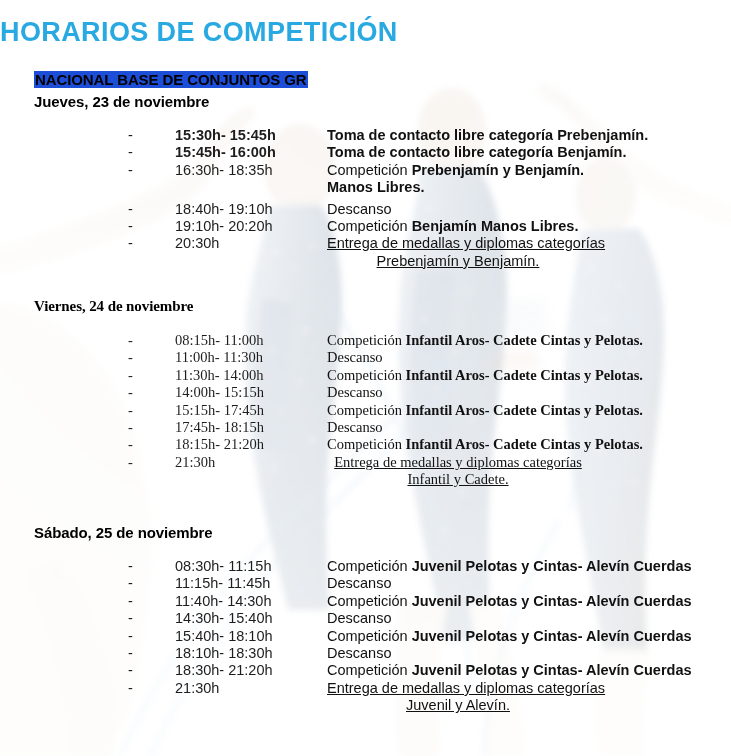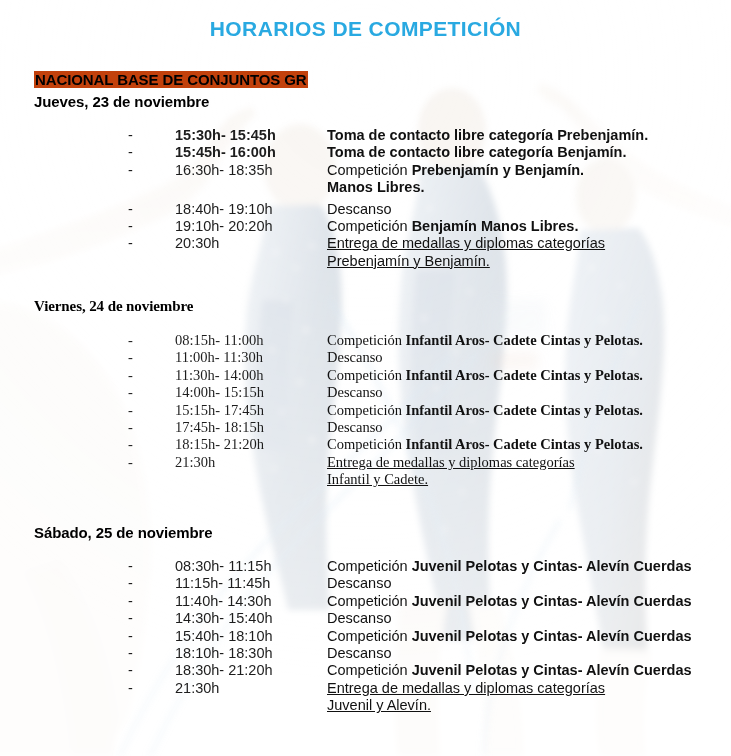"HORARIOS DE COMPETICIÓN" .doc-title { font-size: 21px -> 27px; text-align: center -> none }
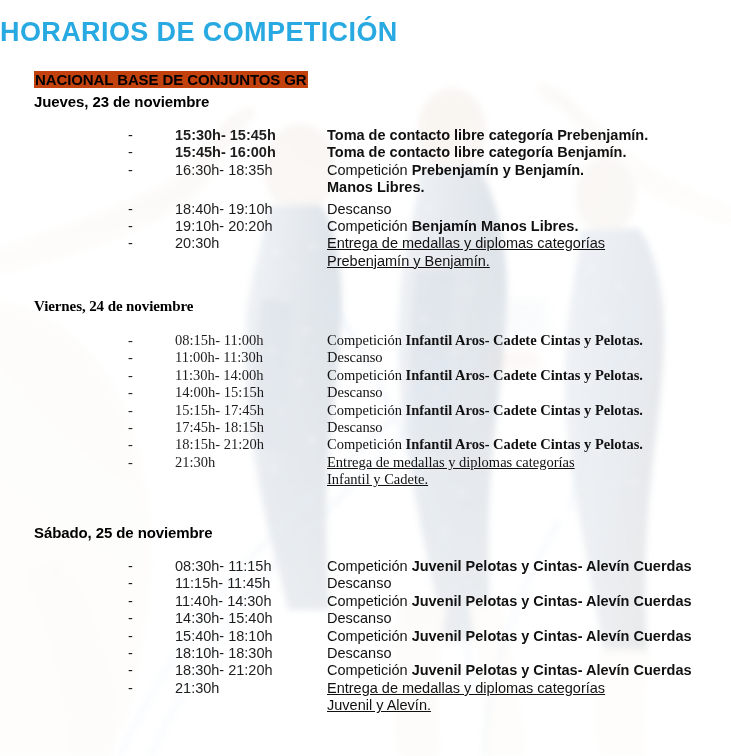"NACIONAL BASE DE CONJUNTOS GR" .event-name { background: #c2410c -> #1d4ed8 }
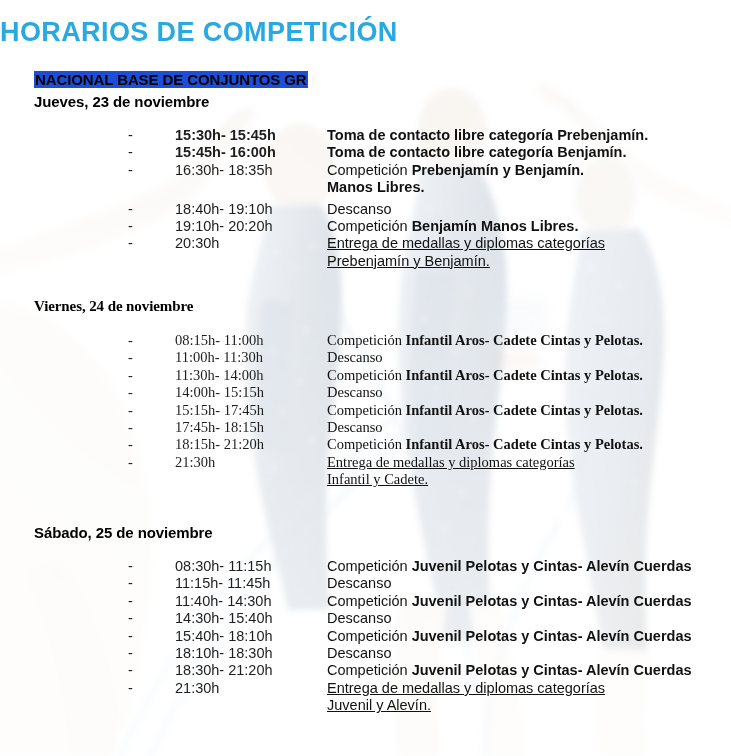"Entrega de medallas y diplomas" .underlined { text-align: none -> center }
